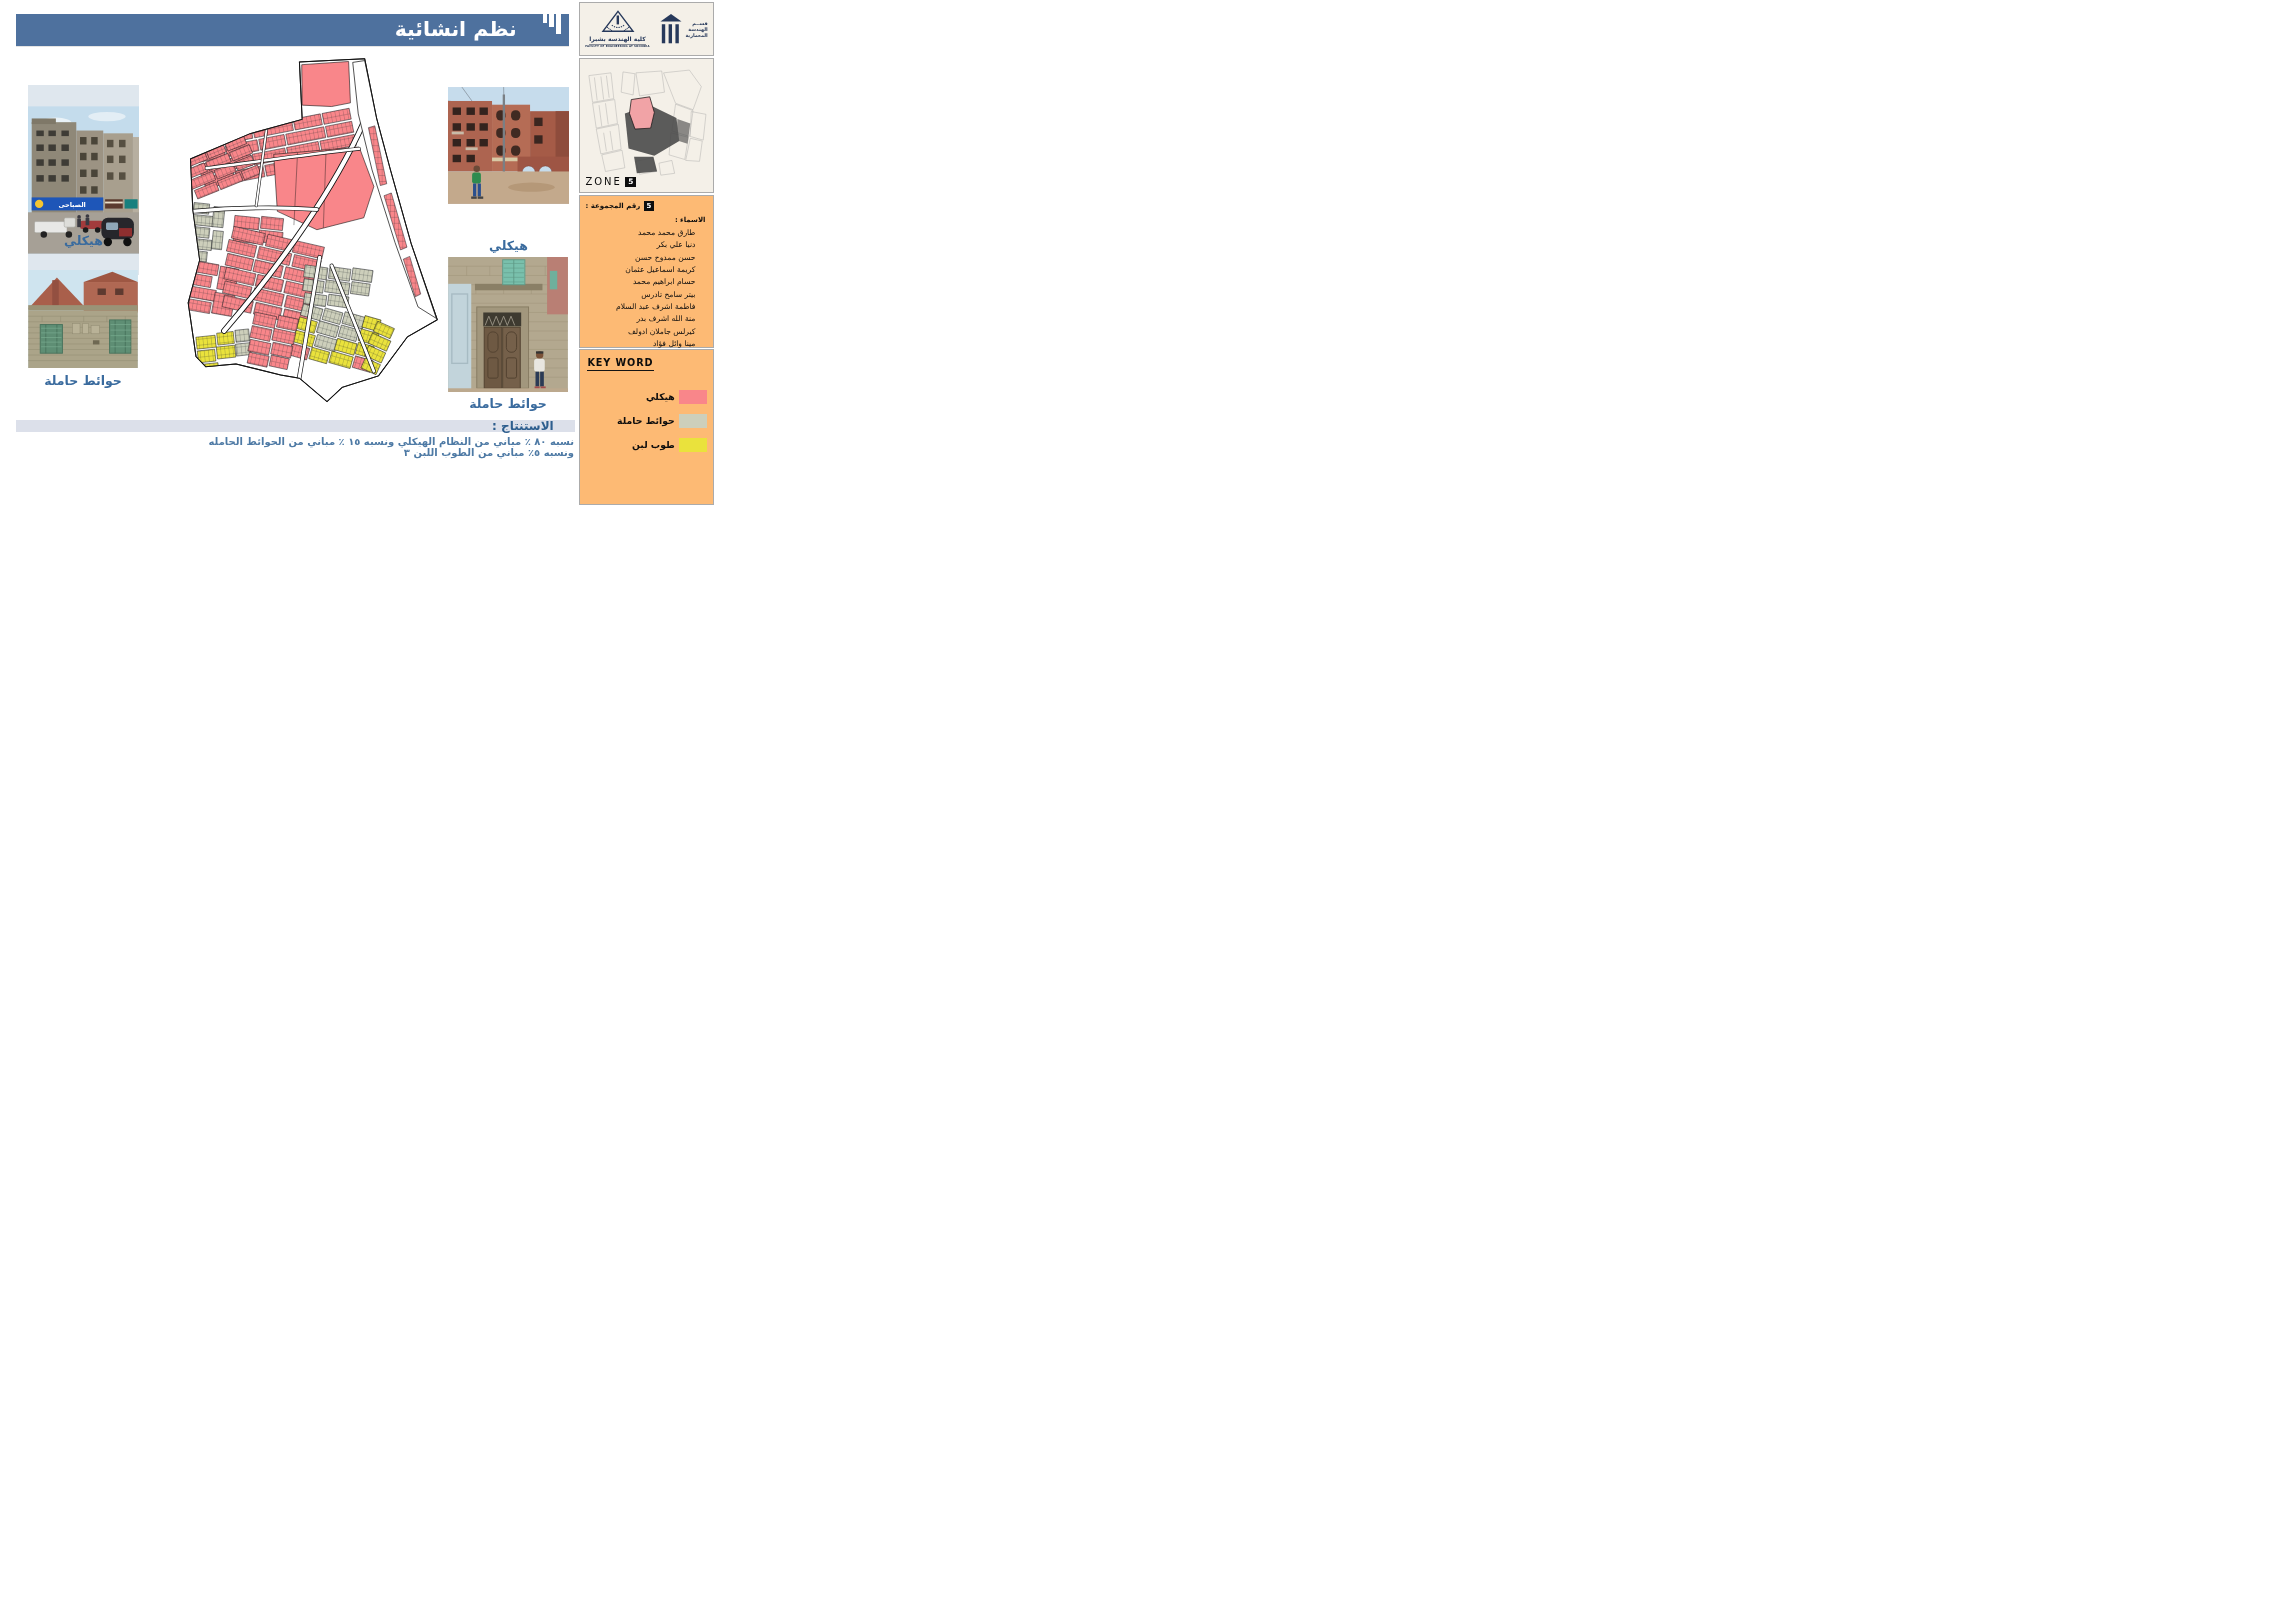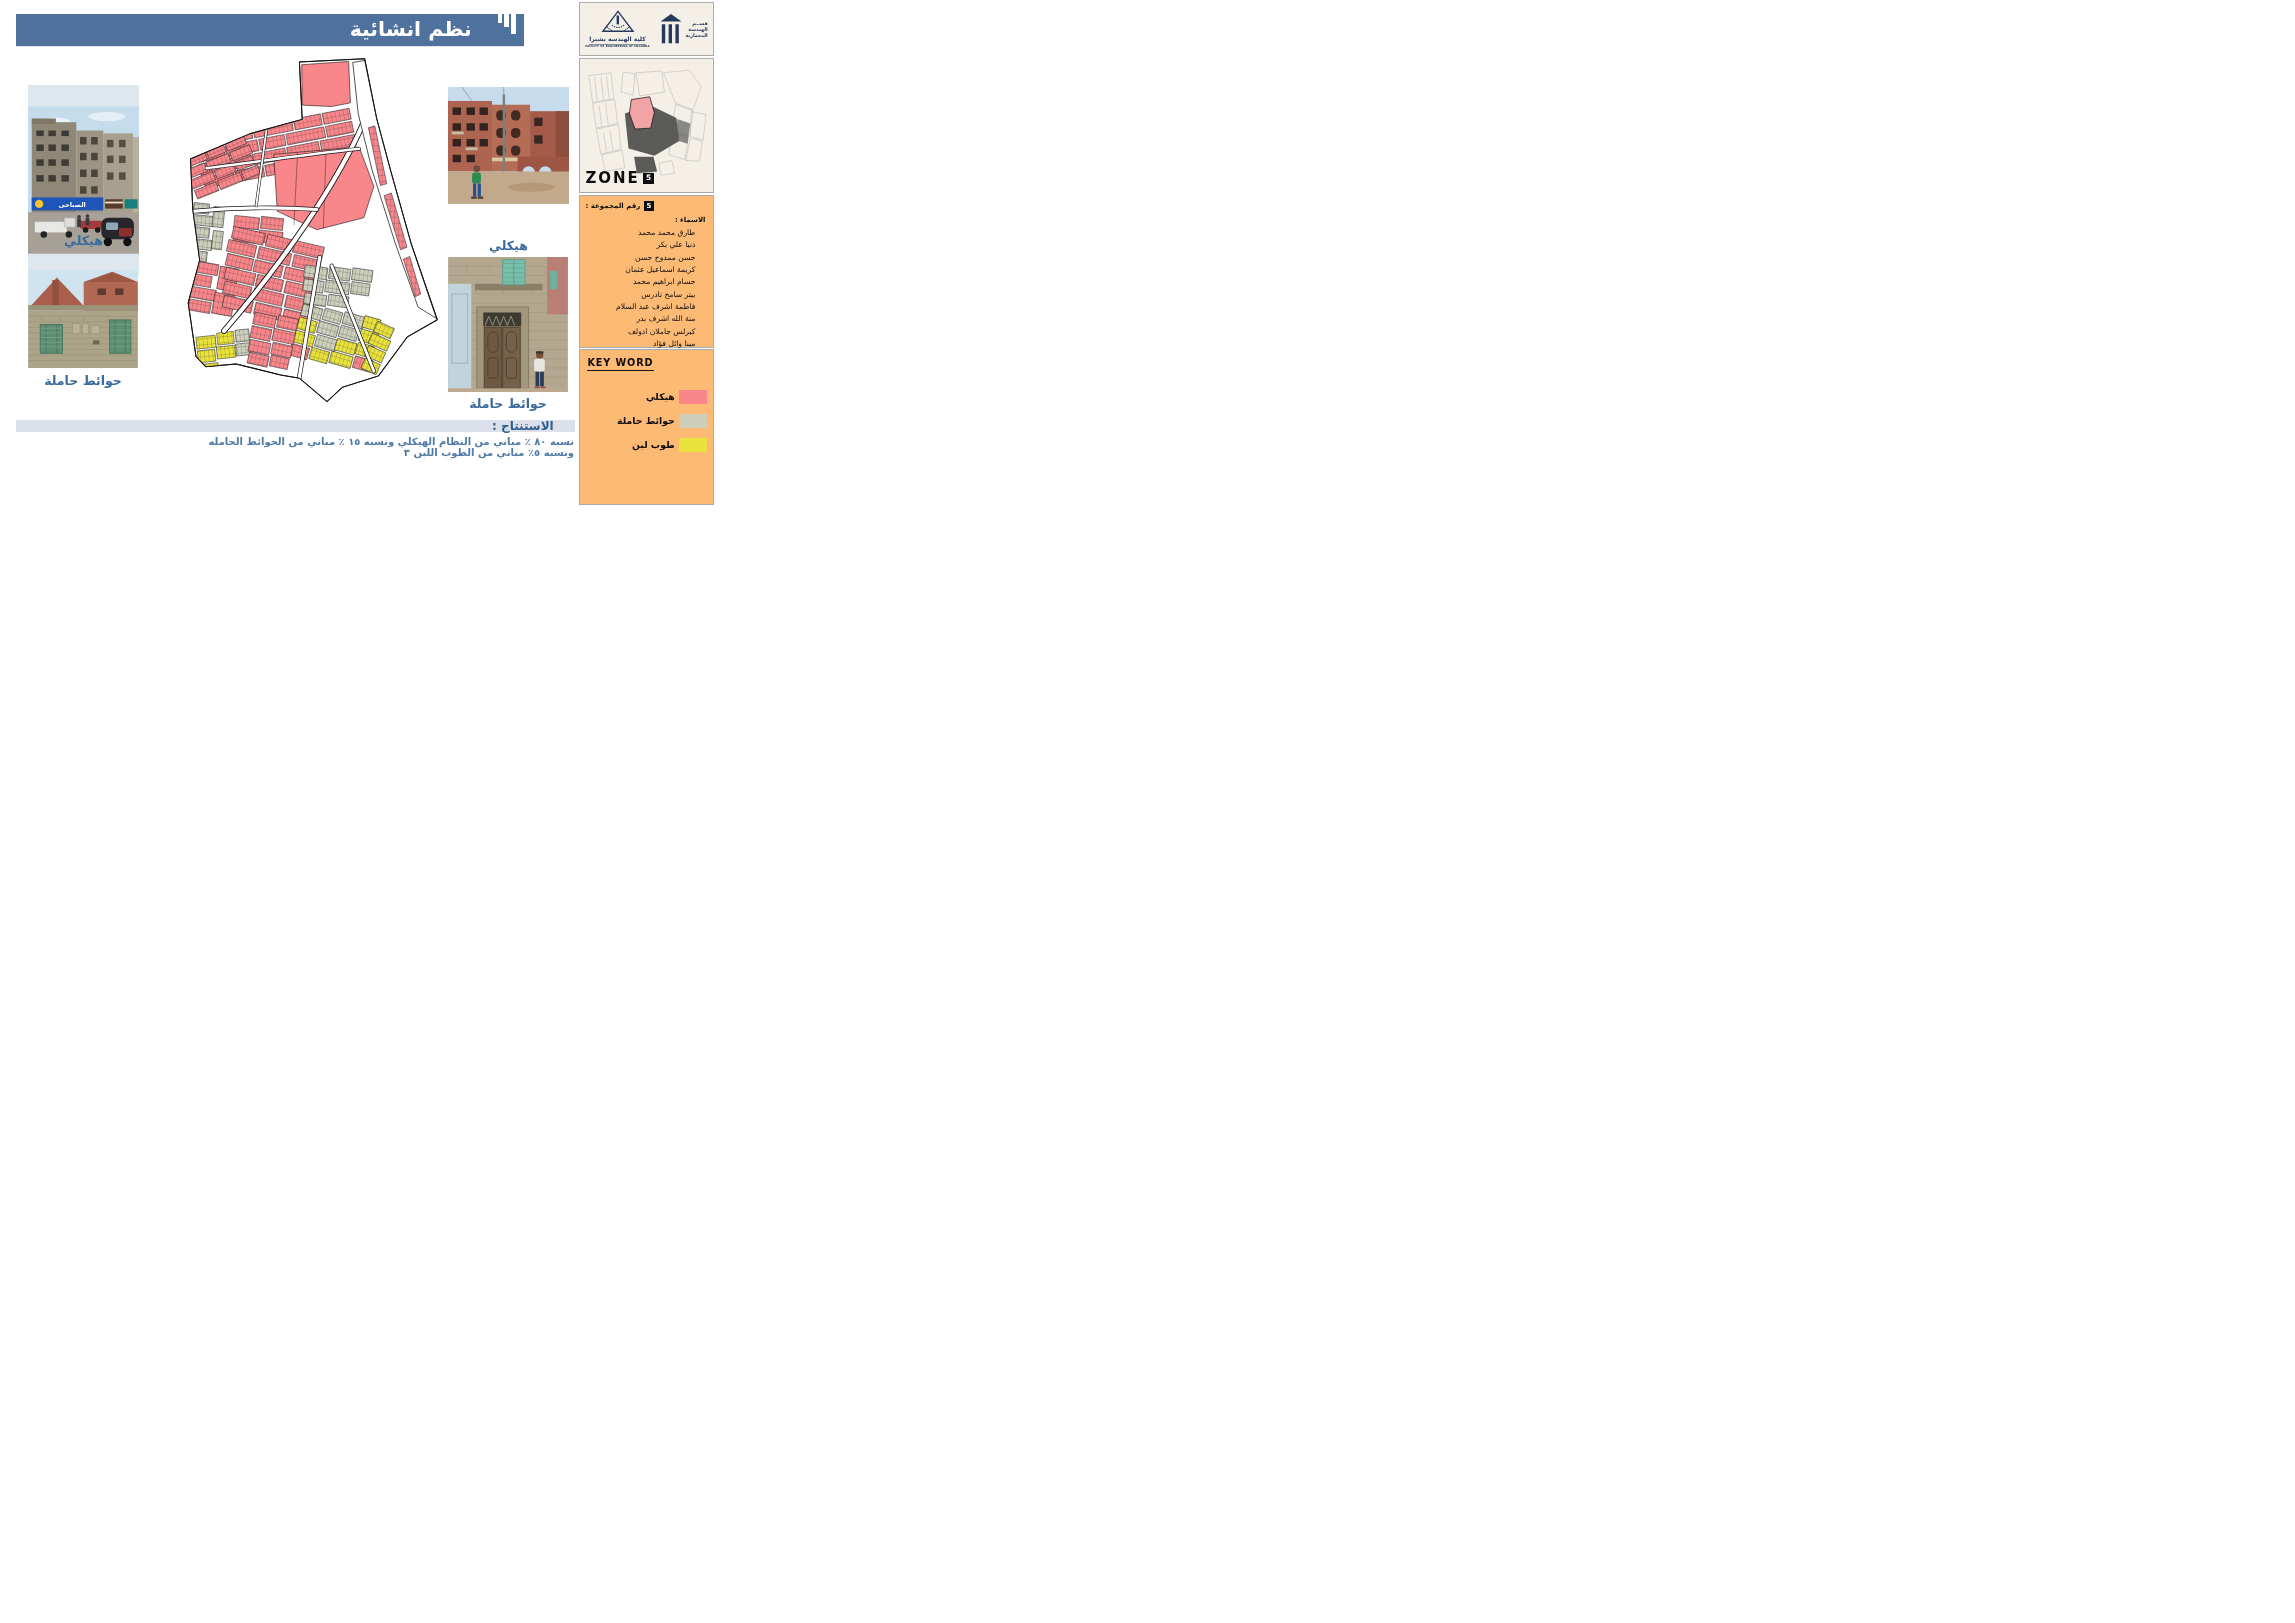"نظم انشائية" .title-bar { width: 508px -> 553px }
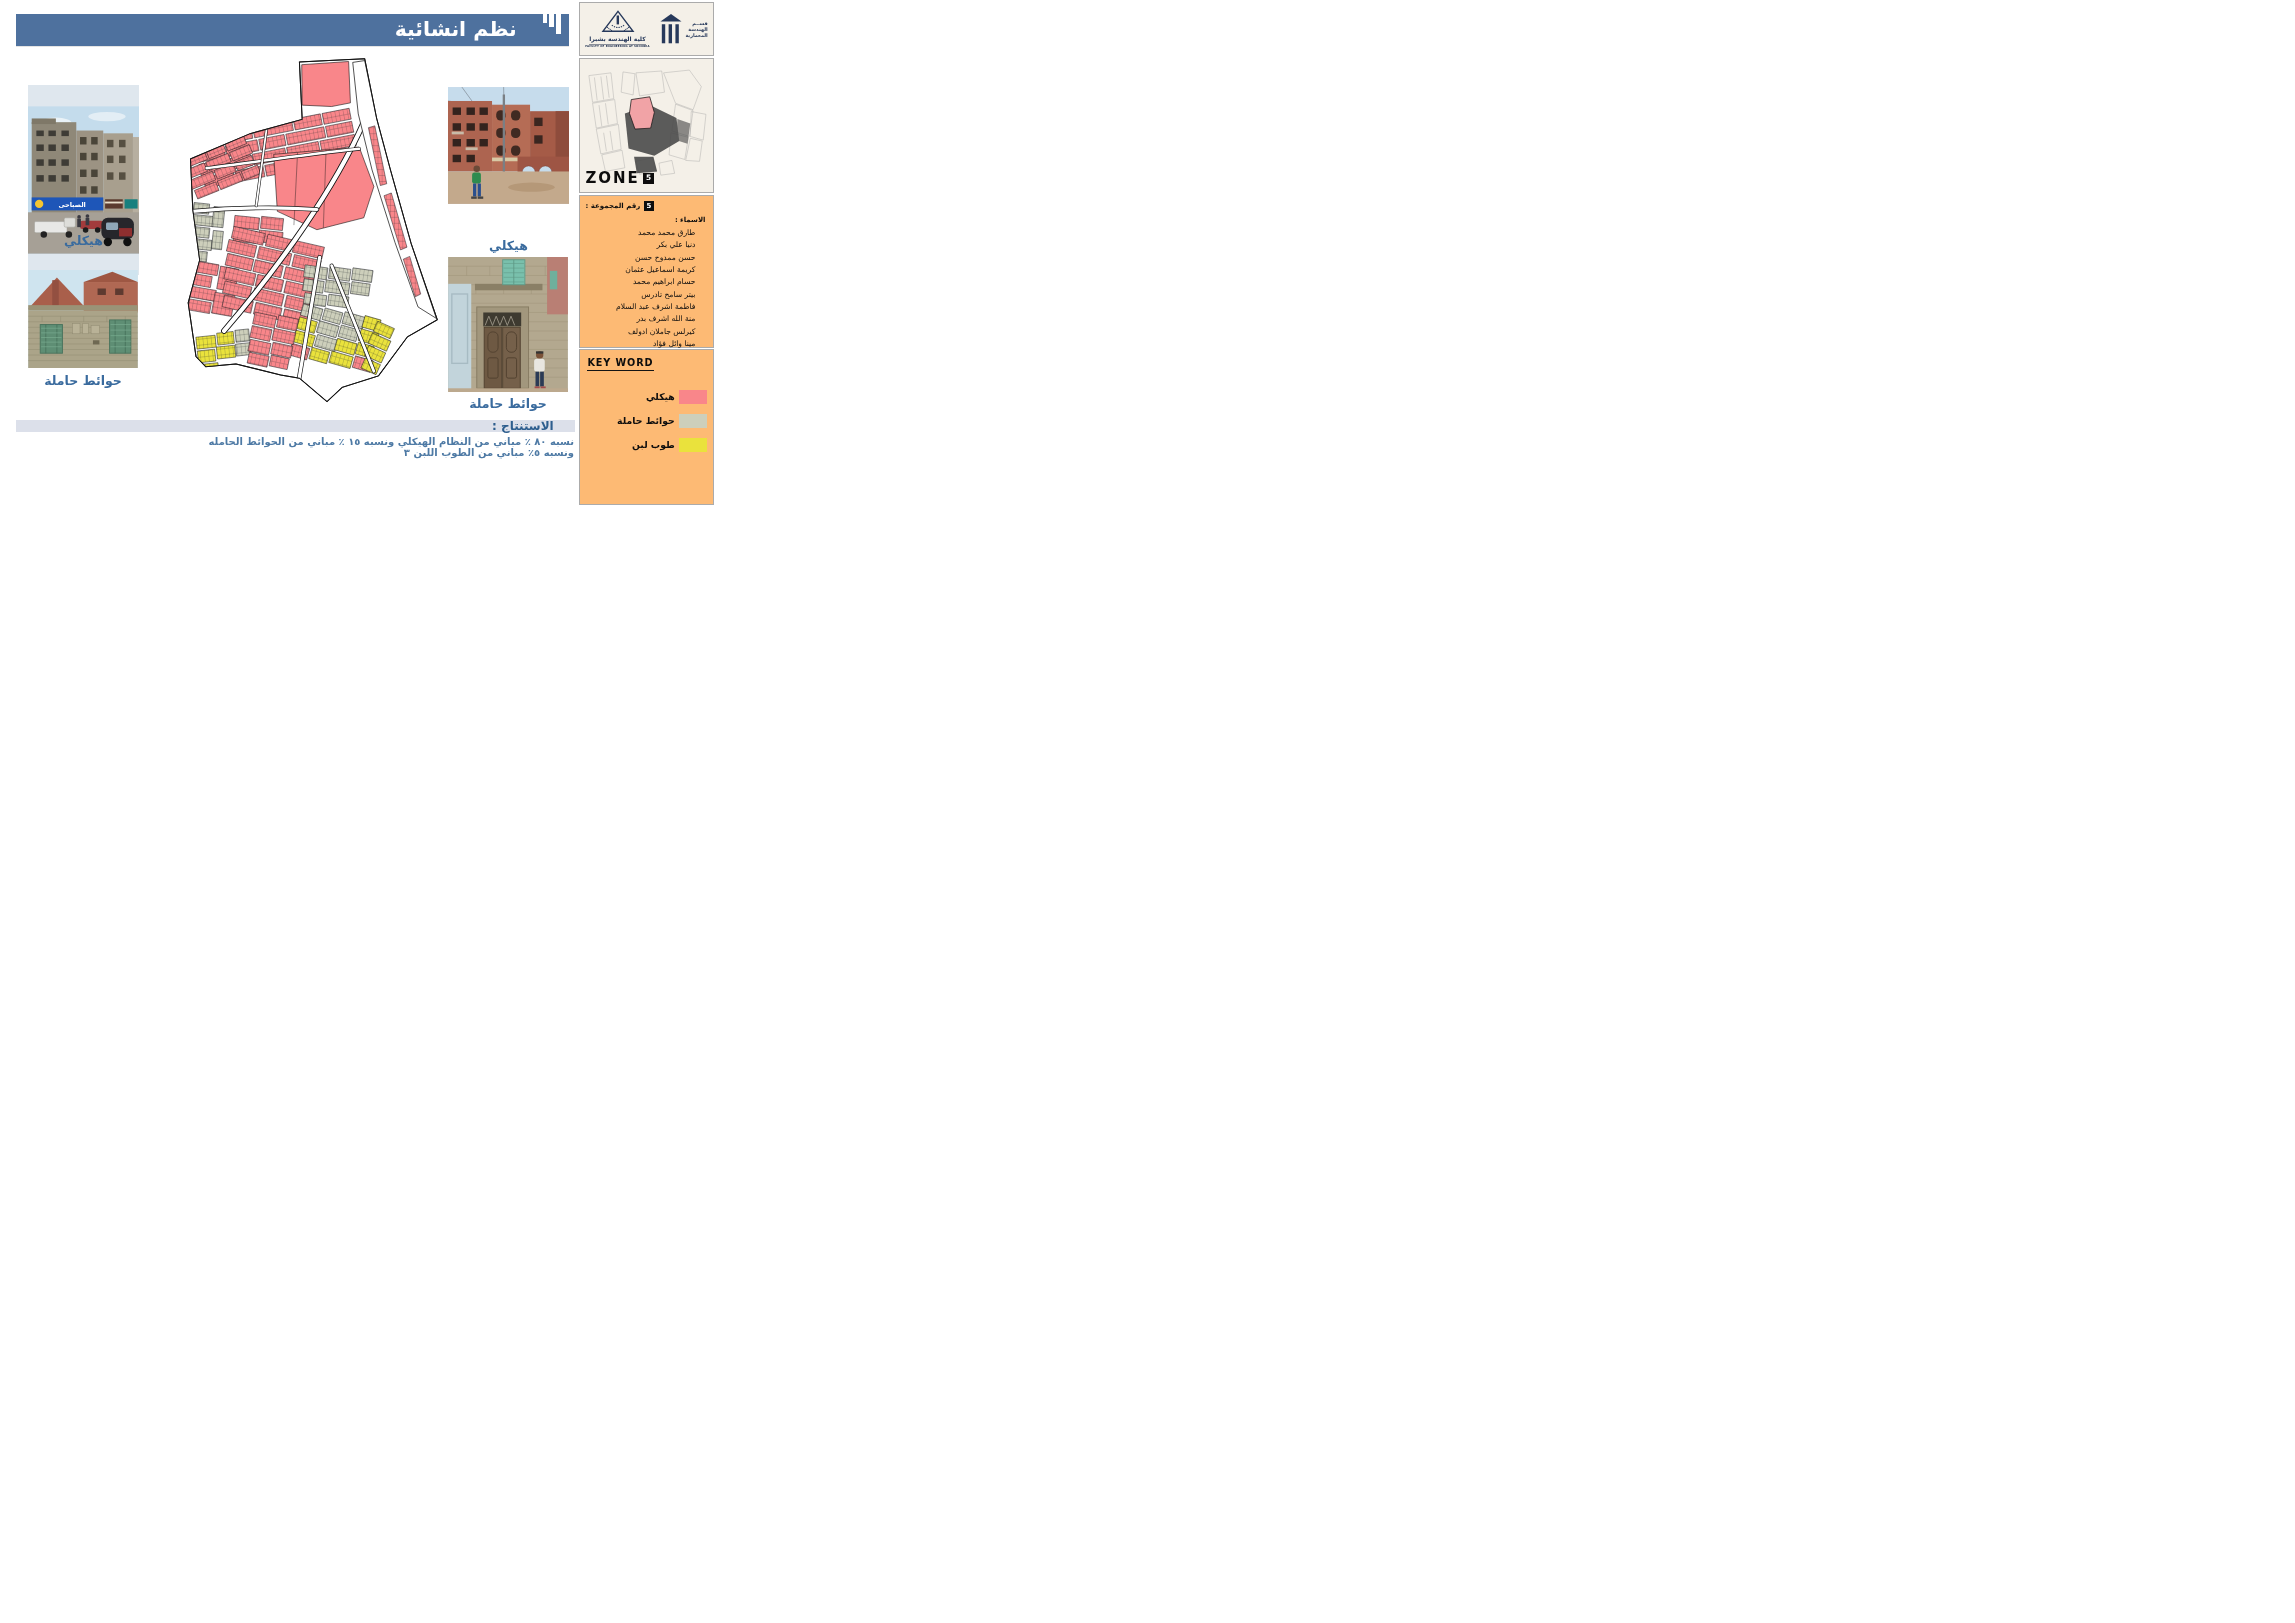"ZONE" .zone-word { font-size: 15px -> 10px; font-weight: 700 -> 400 }
